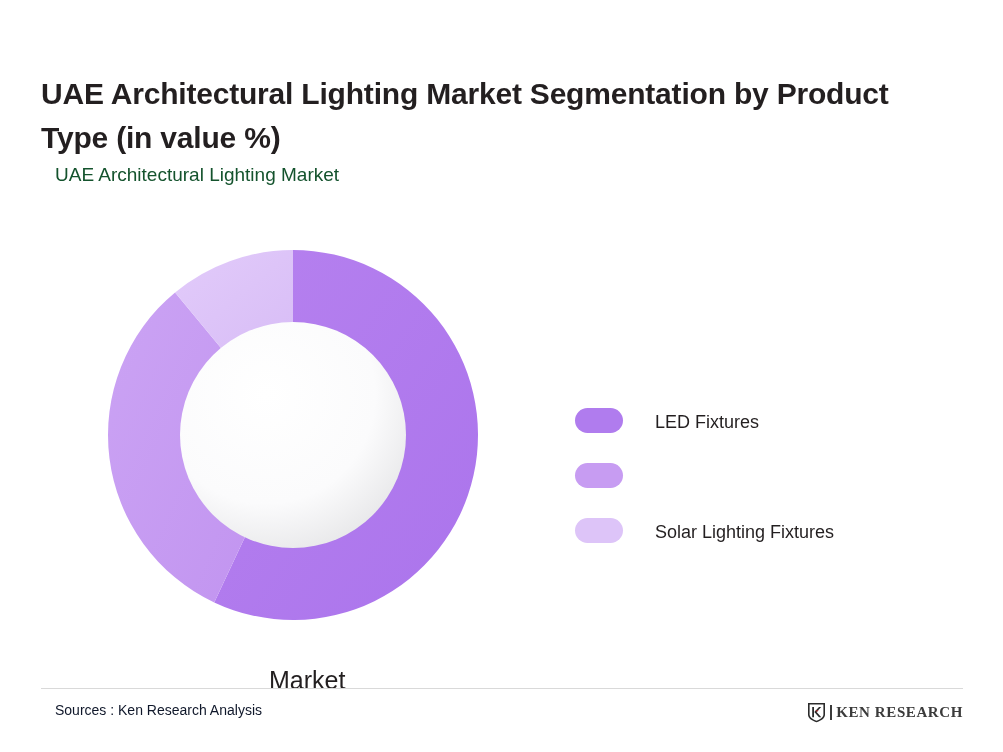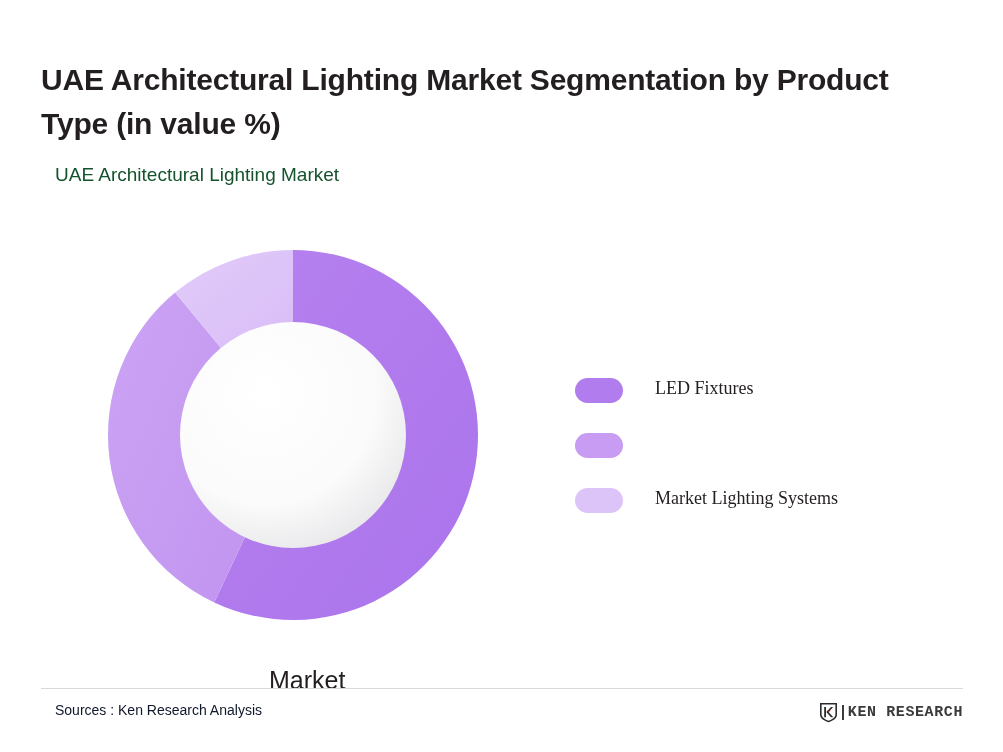"UAE Architectural Lighting Market Segmentation" .title { top: 38px -> 52px }
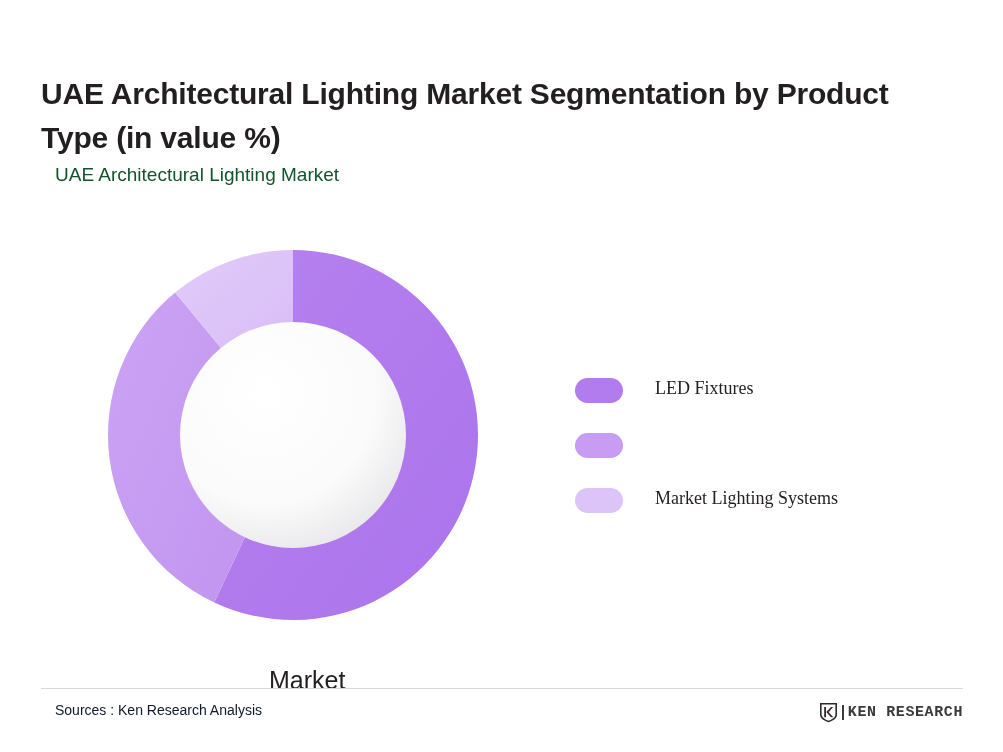"LED Fixtures" .legend-item { align-items: flex-start -> flex-end; font-family: Liberation Serif, serif -> none }
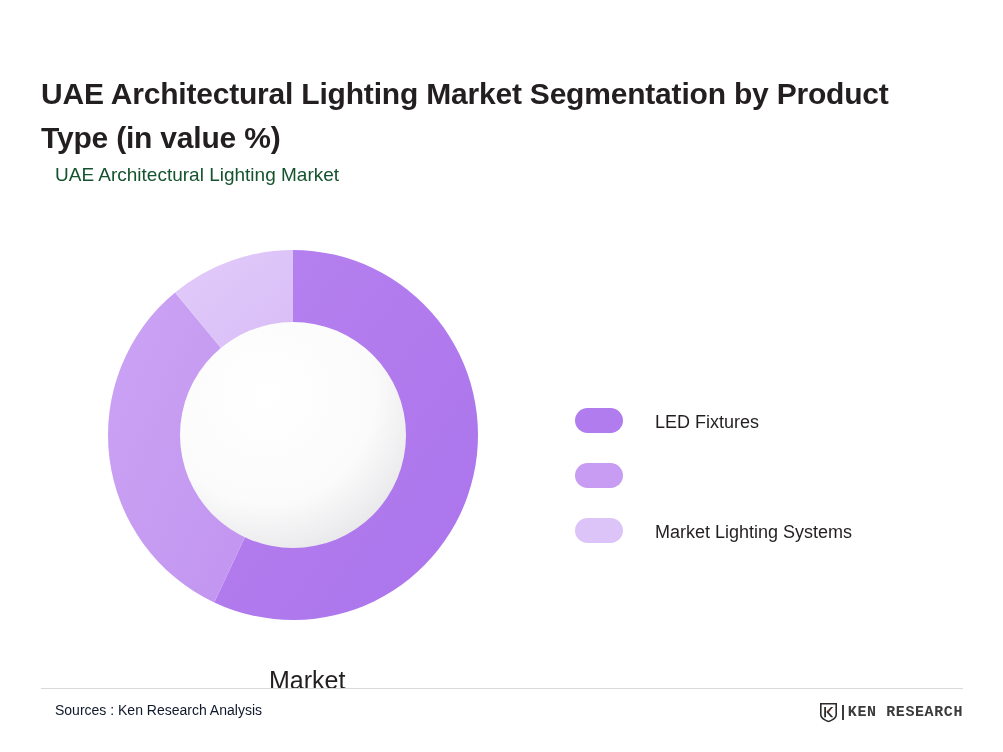"Market Lighting Systems" span.legend-label { text: Market Lighting Systems -> Solar Lighting Fixtures }
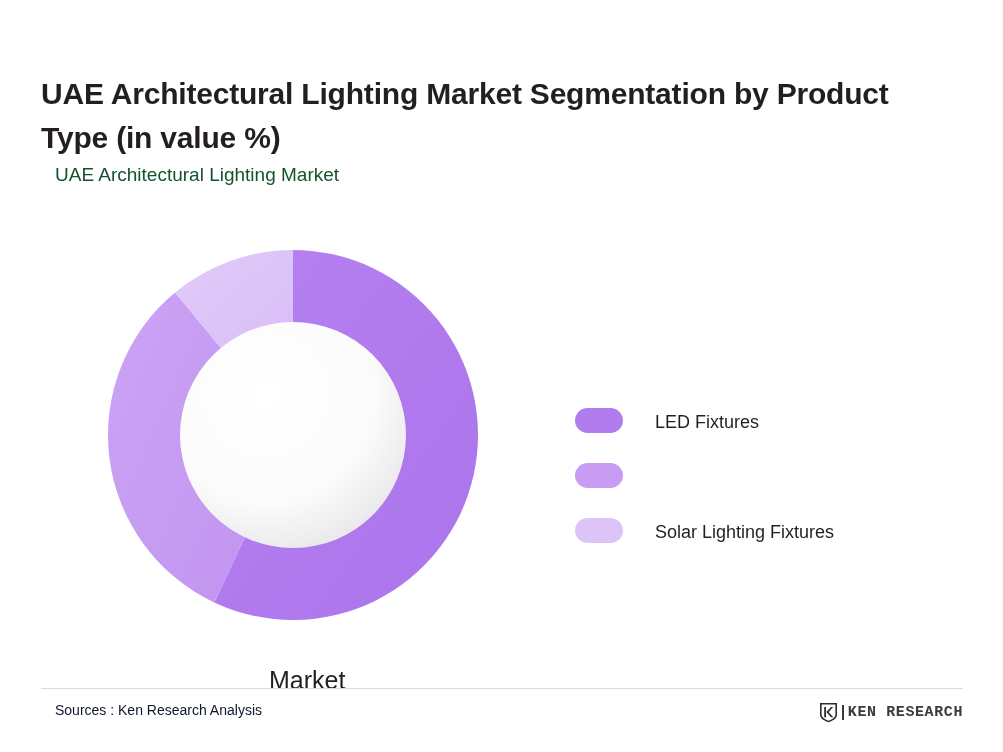"KEN RESEARCH" .brand-text { font-family: Liberation Mono, monospace -> Liberation Serif, serif }
